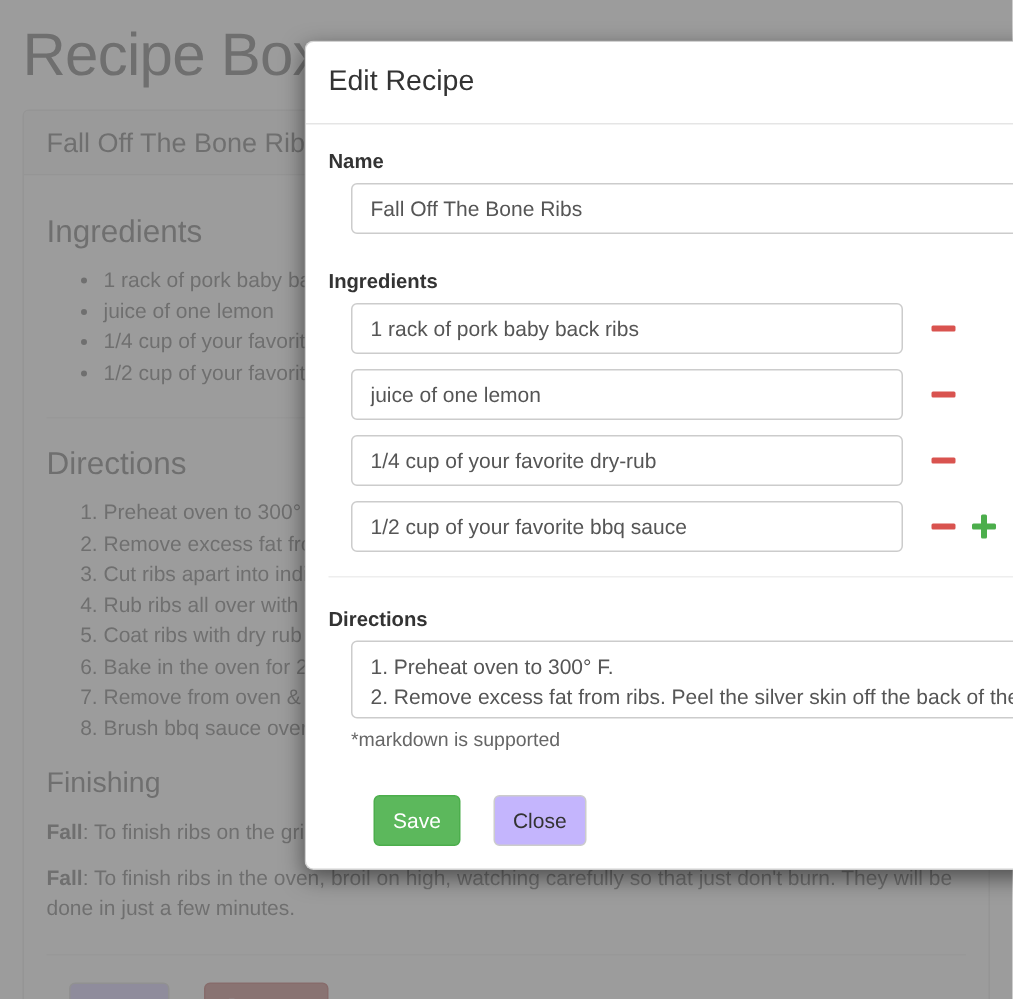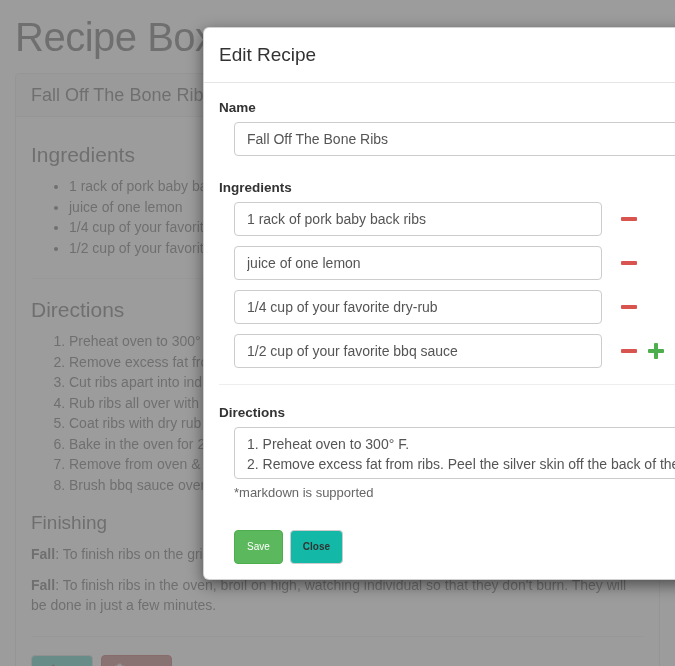"Save" .btn { font-size: 10px -> 14px; margin-left: none -> 15px }
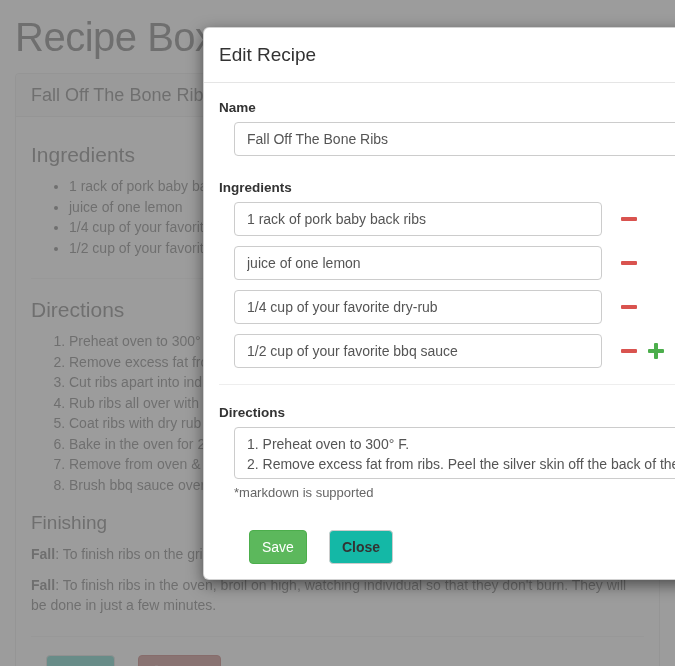"Close" .btn-default { background: #14b8a6 -> #c4b5fd; font-weight: bold -> none }
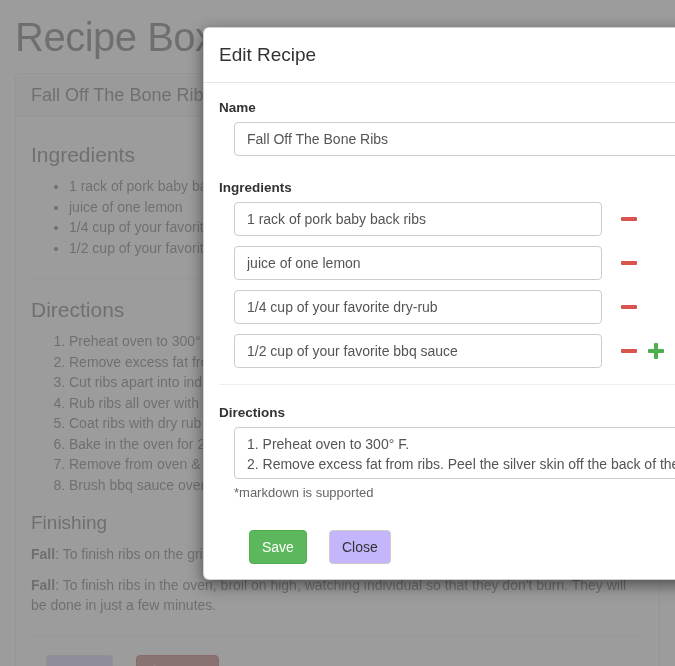": To finish ribs in" span { text: individual so that they -> carefully so that just }
